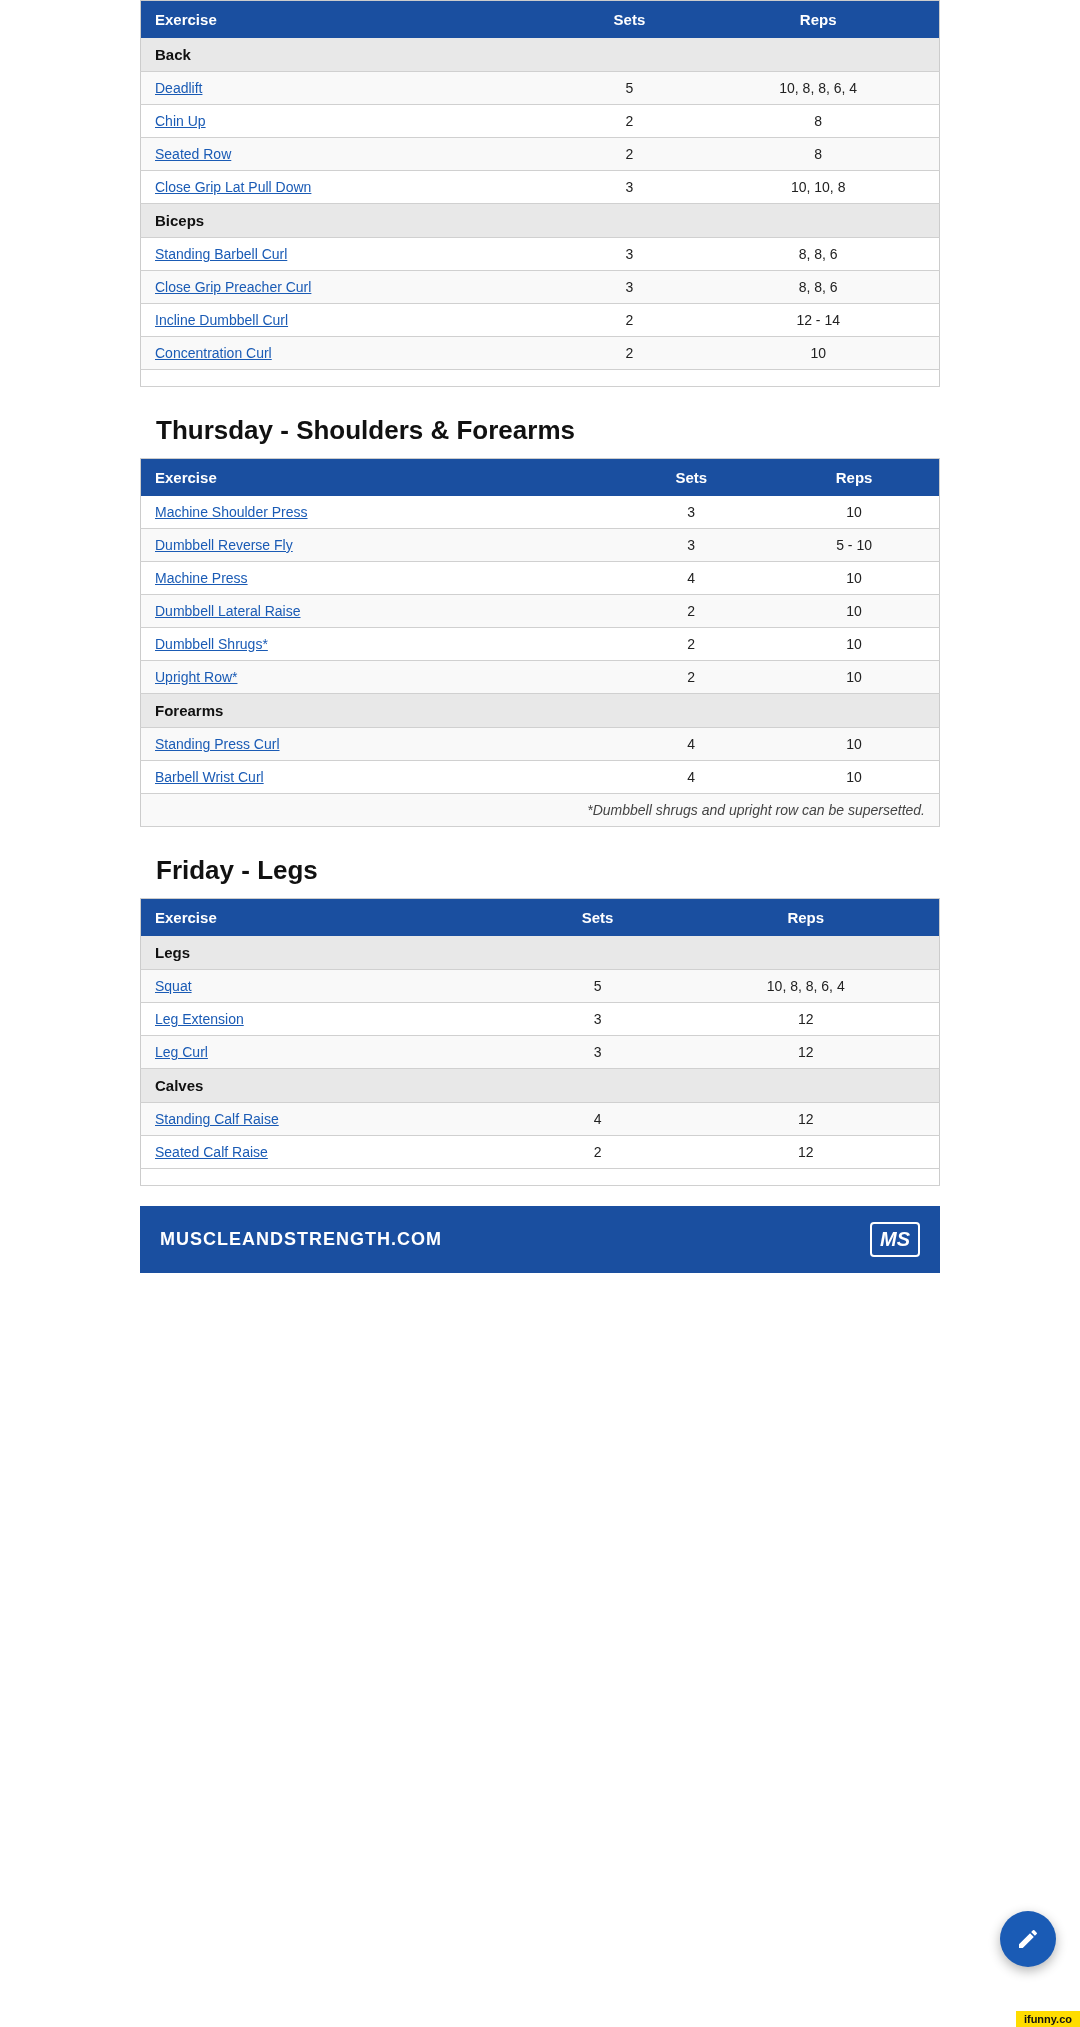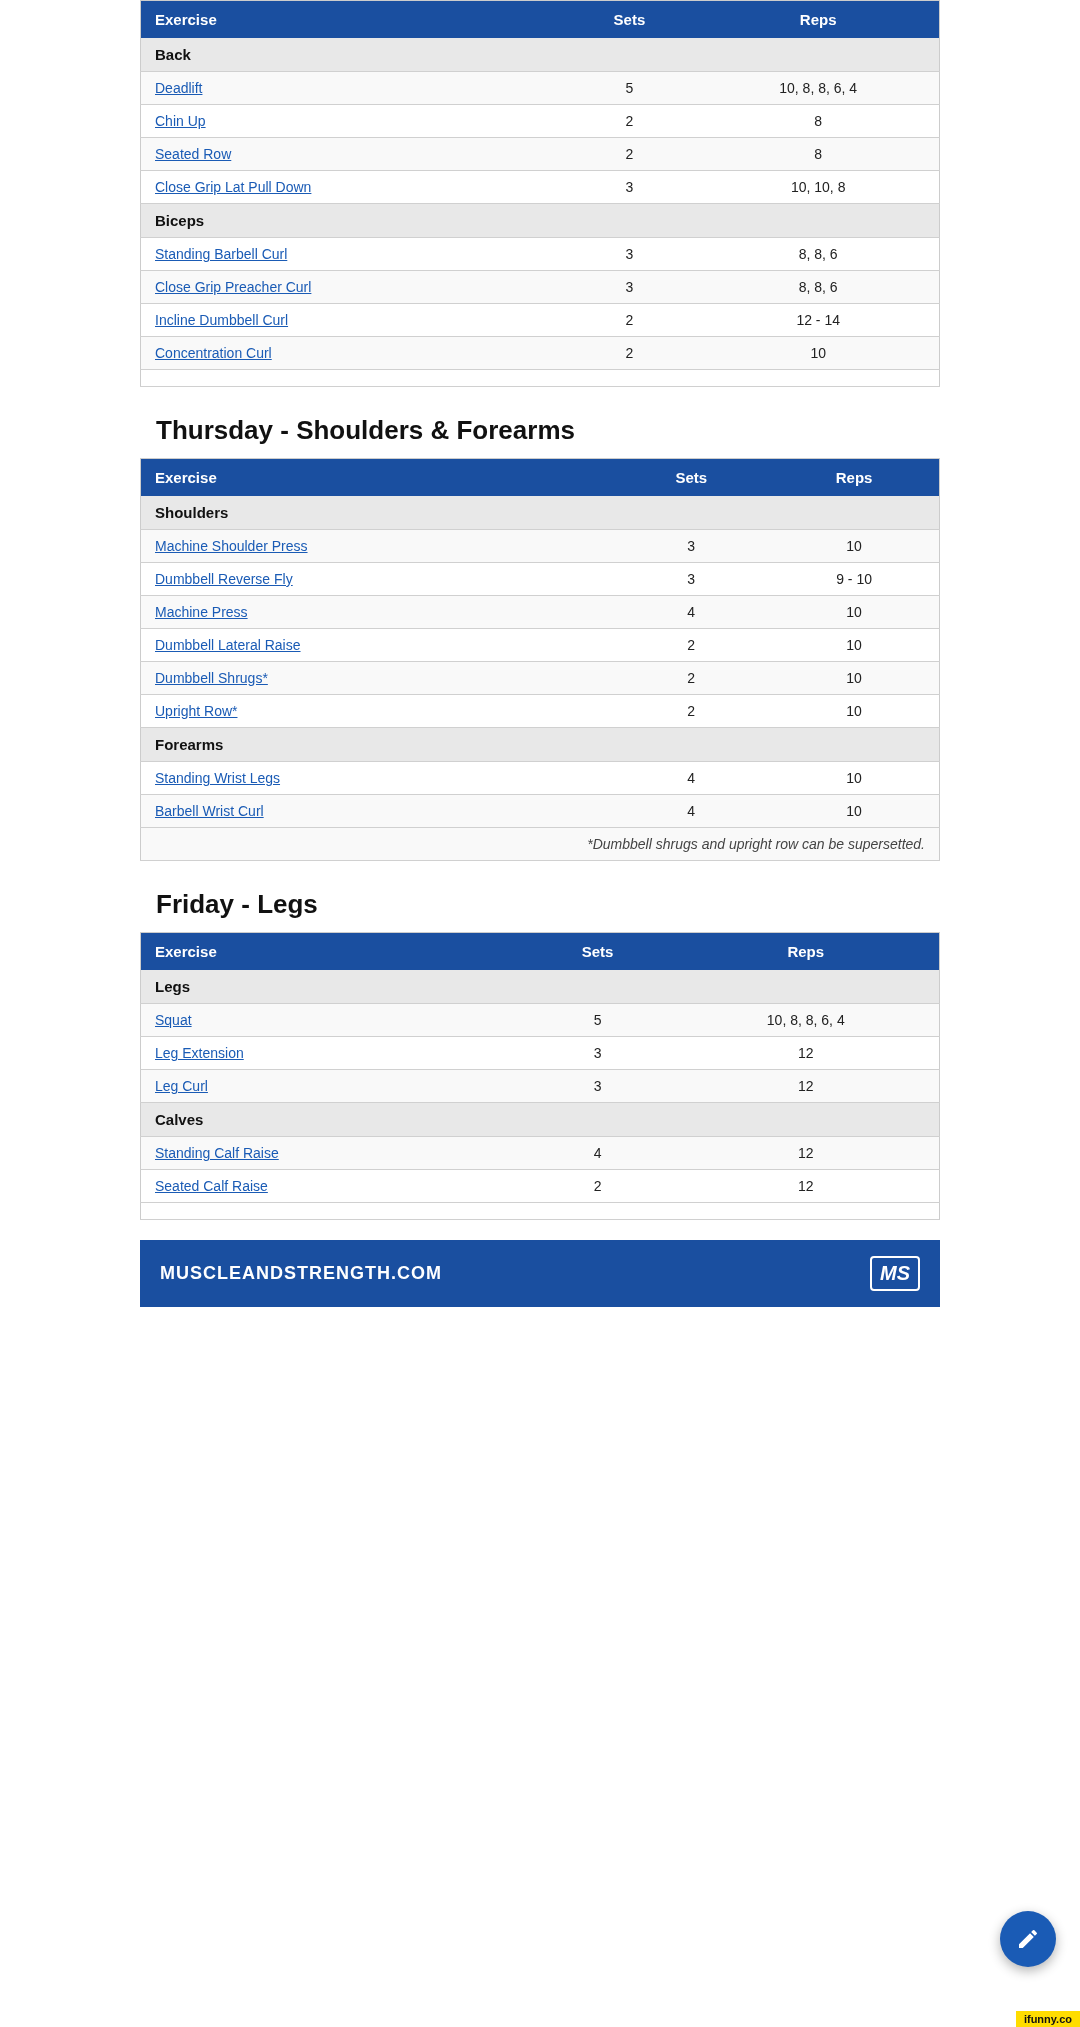"Shoulders" tr.category-row { html: <tr> <td>Shoulders</td> </tr> -> none }
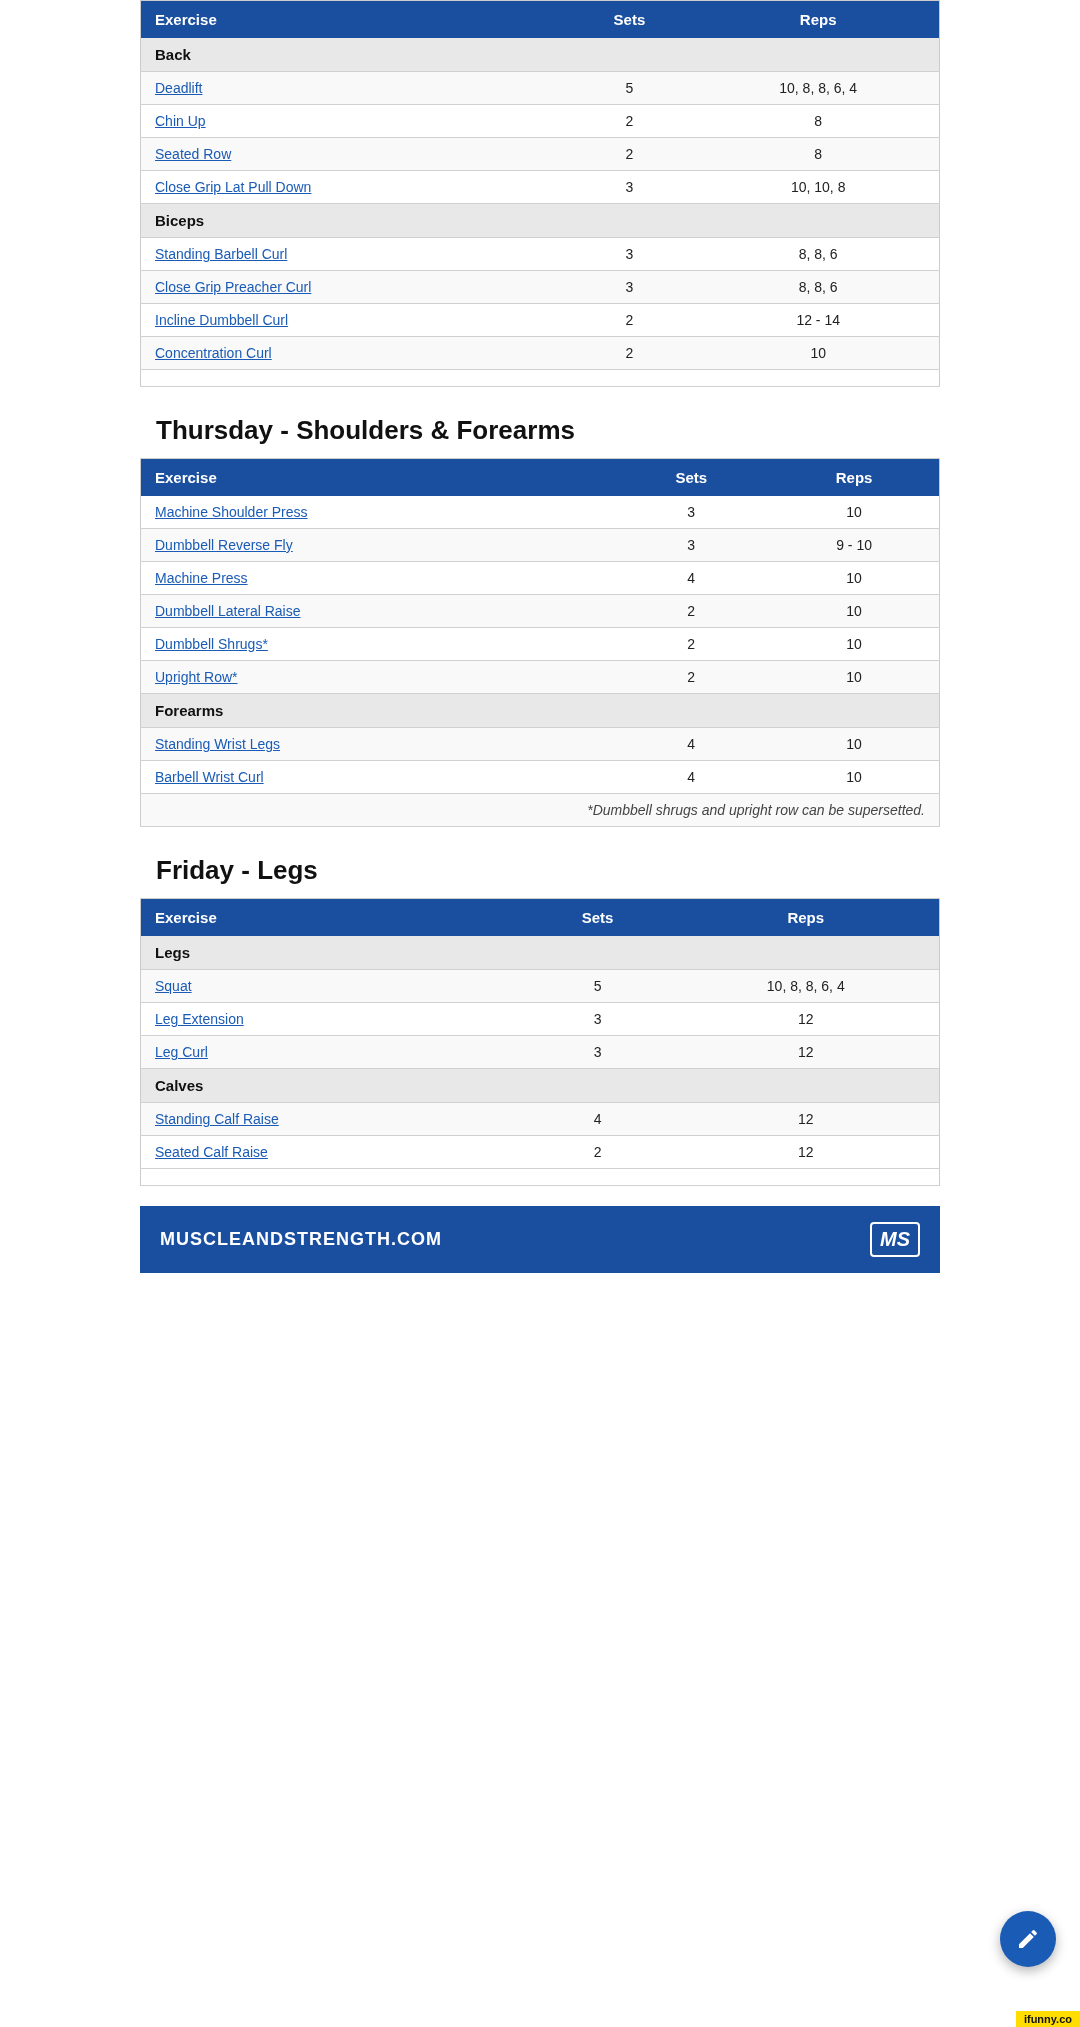"9 - 10" td.center { text: 9 -> 5 }
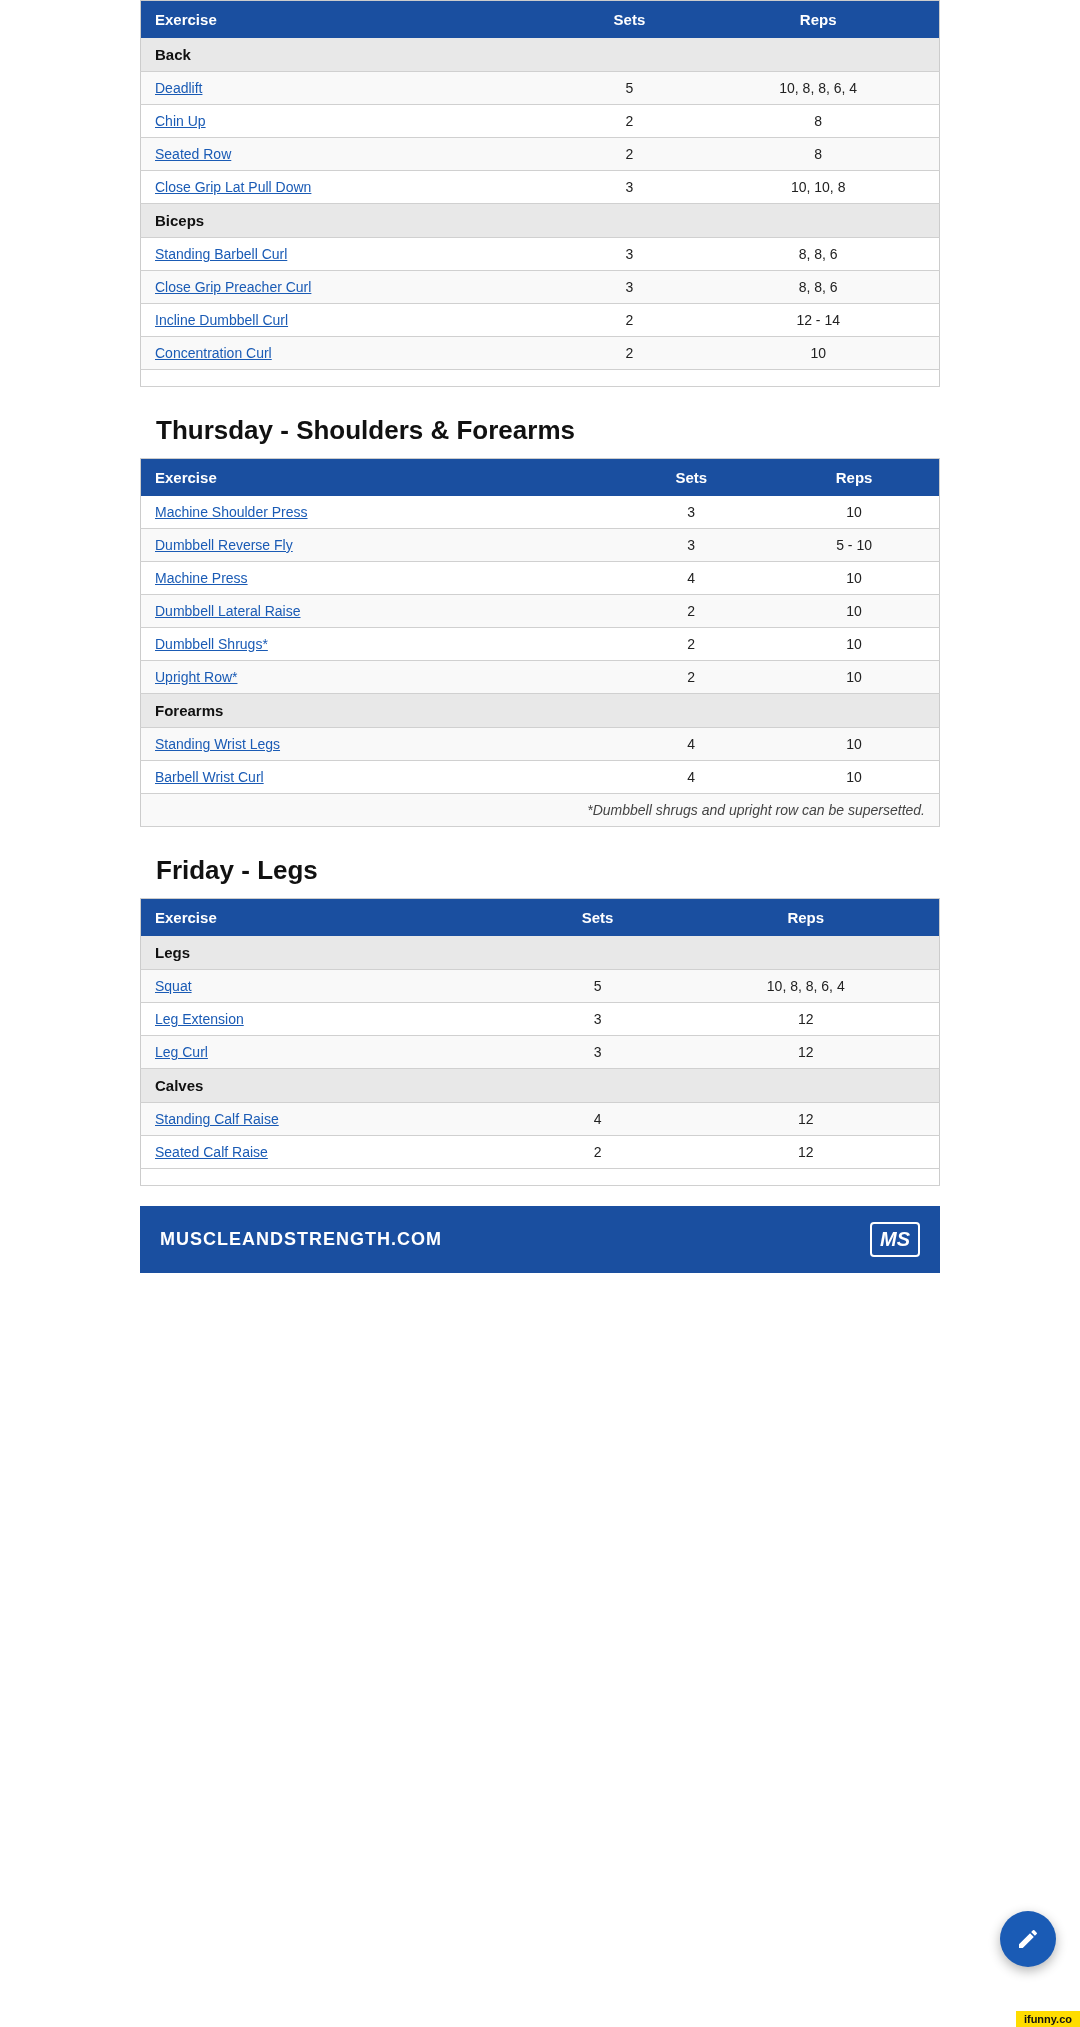"Standing Wrist Legs" a { text: Wrist Legs -> Press Curl }
